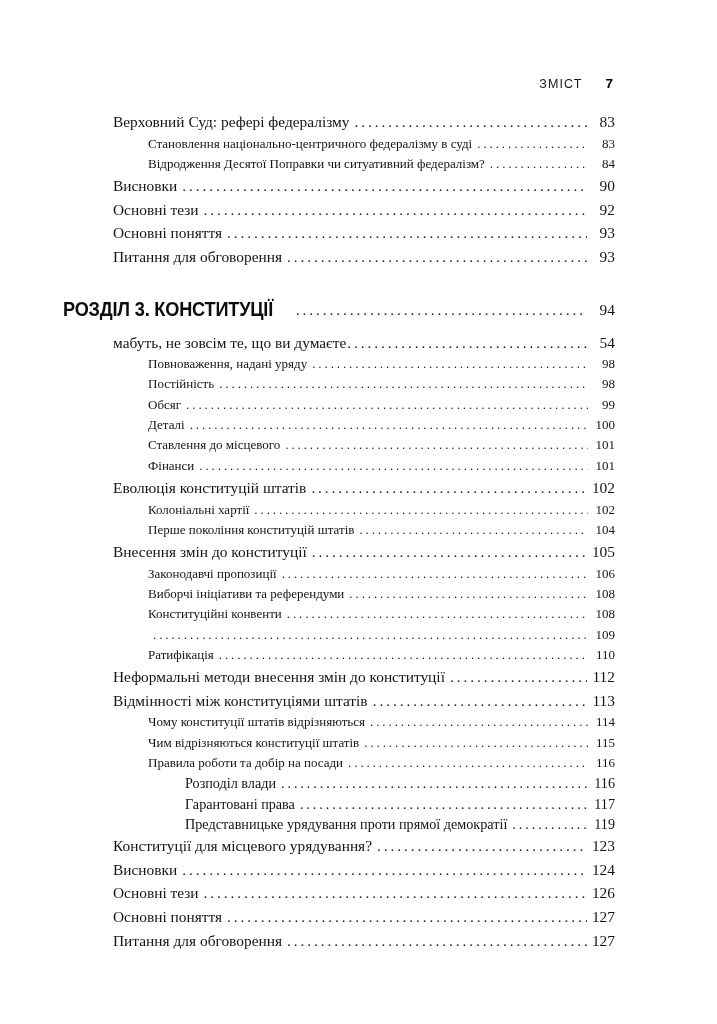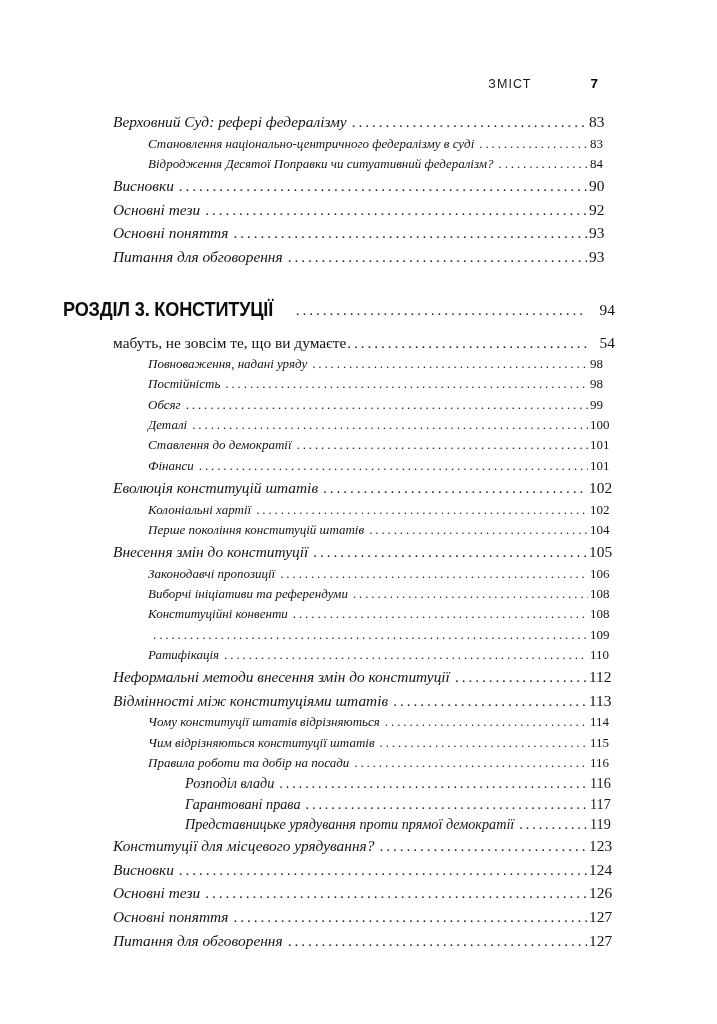"ЗМІСТ" .running-head { gap: 36px -> none; right: 119px -> 104px }
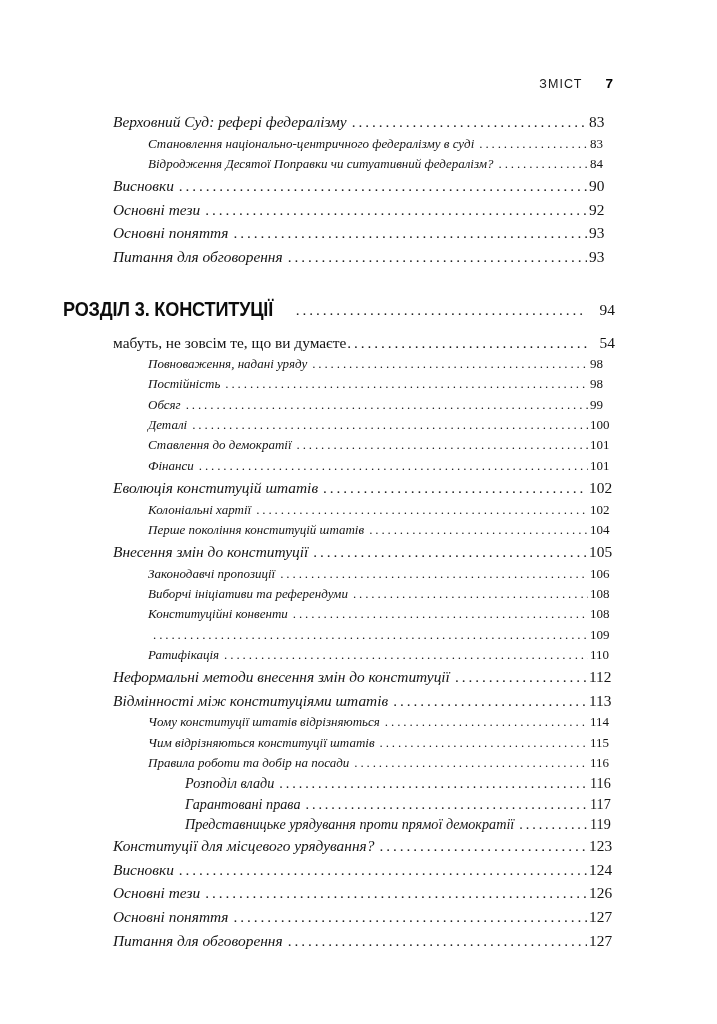"Верховний Суд: реферi федералізму" .entry .label { font-style: italic -> none }
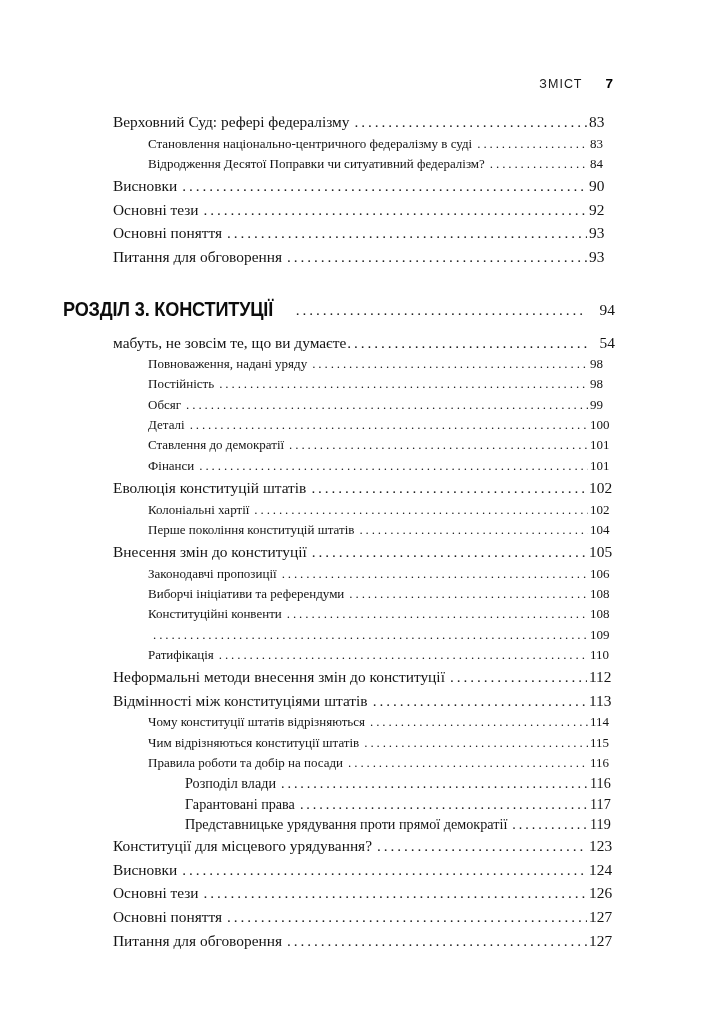"83" .entry .folio { text-align: left -> right }
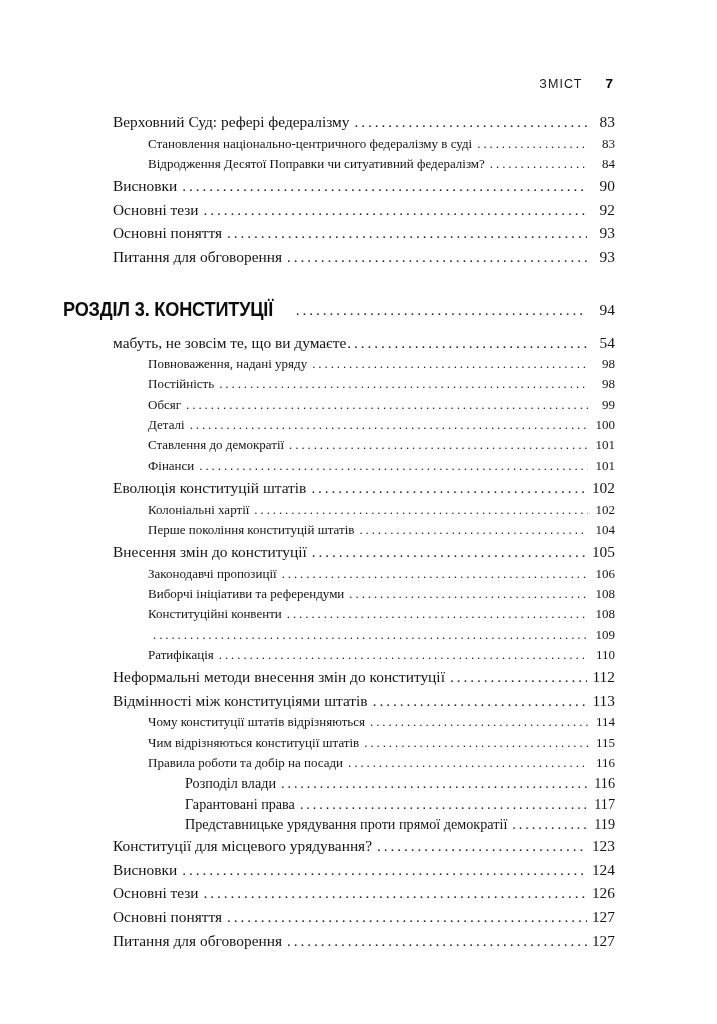"Ставлення до демократії" span.label { text: демократії -> місцевого }
